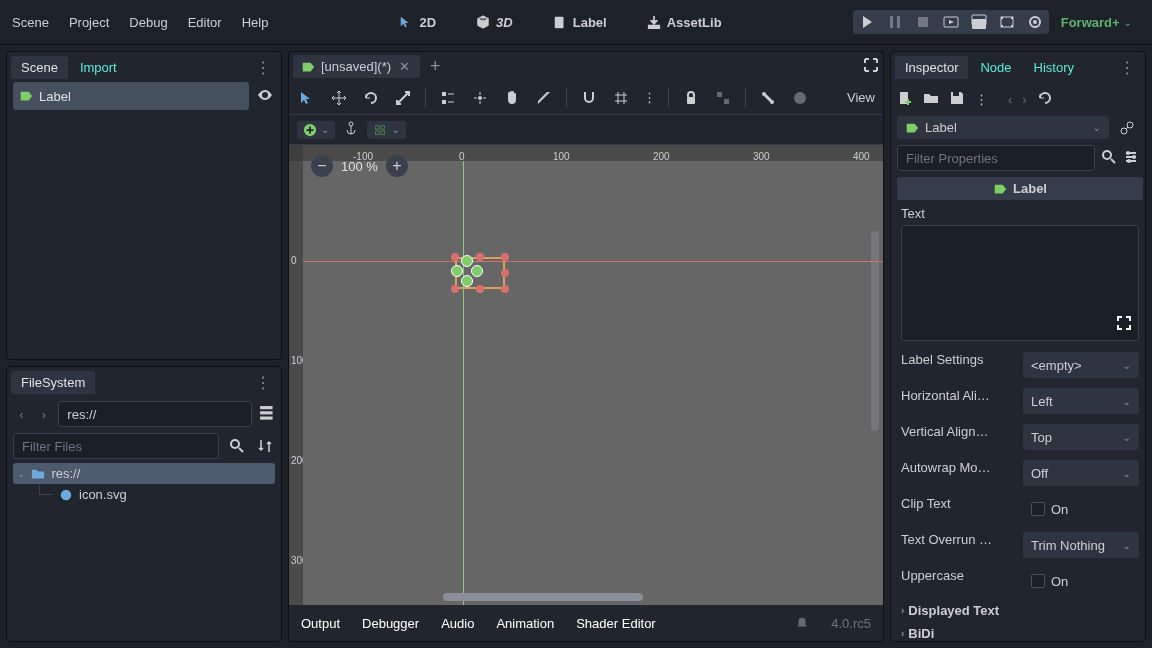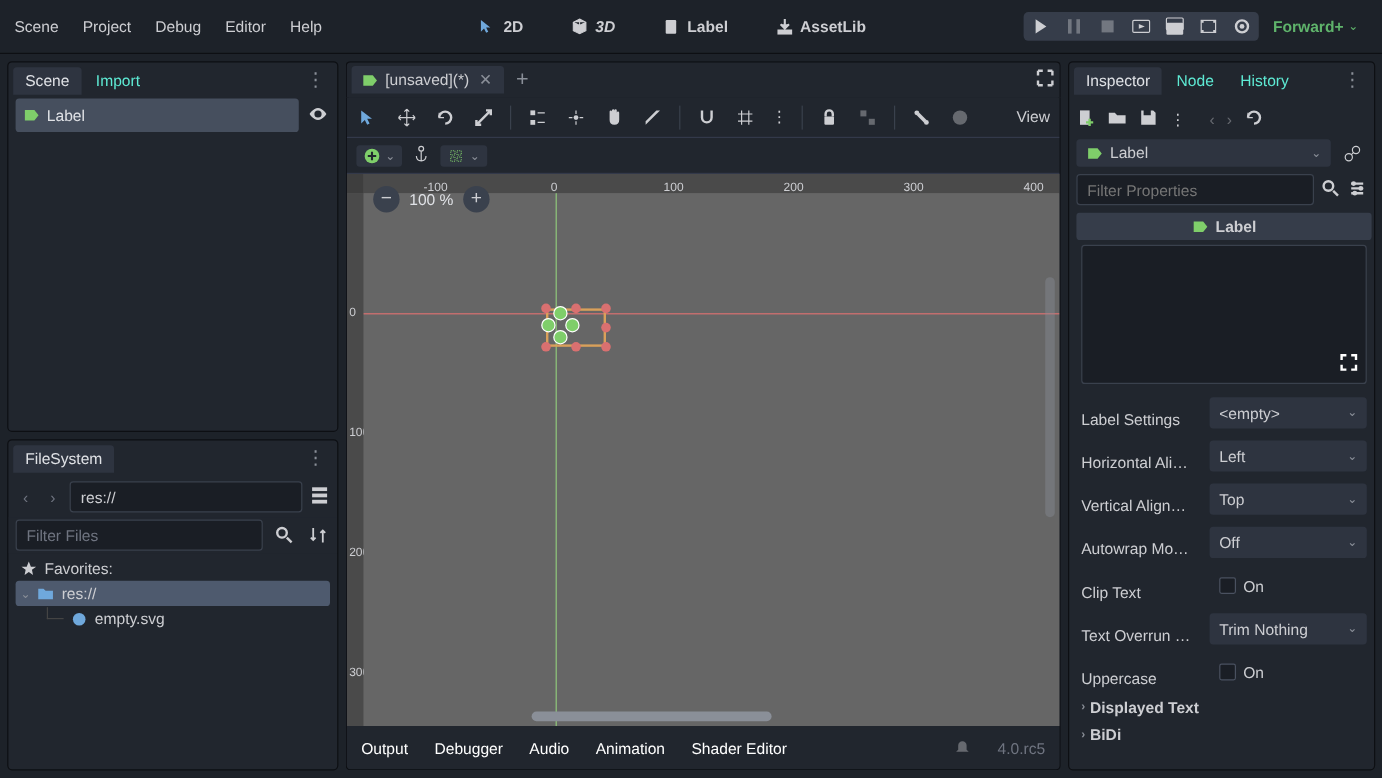"Text" div { html: none -> <div>Text</div> }
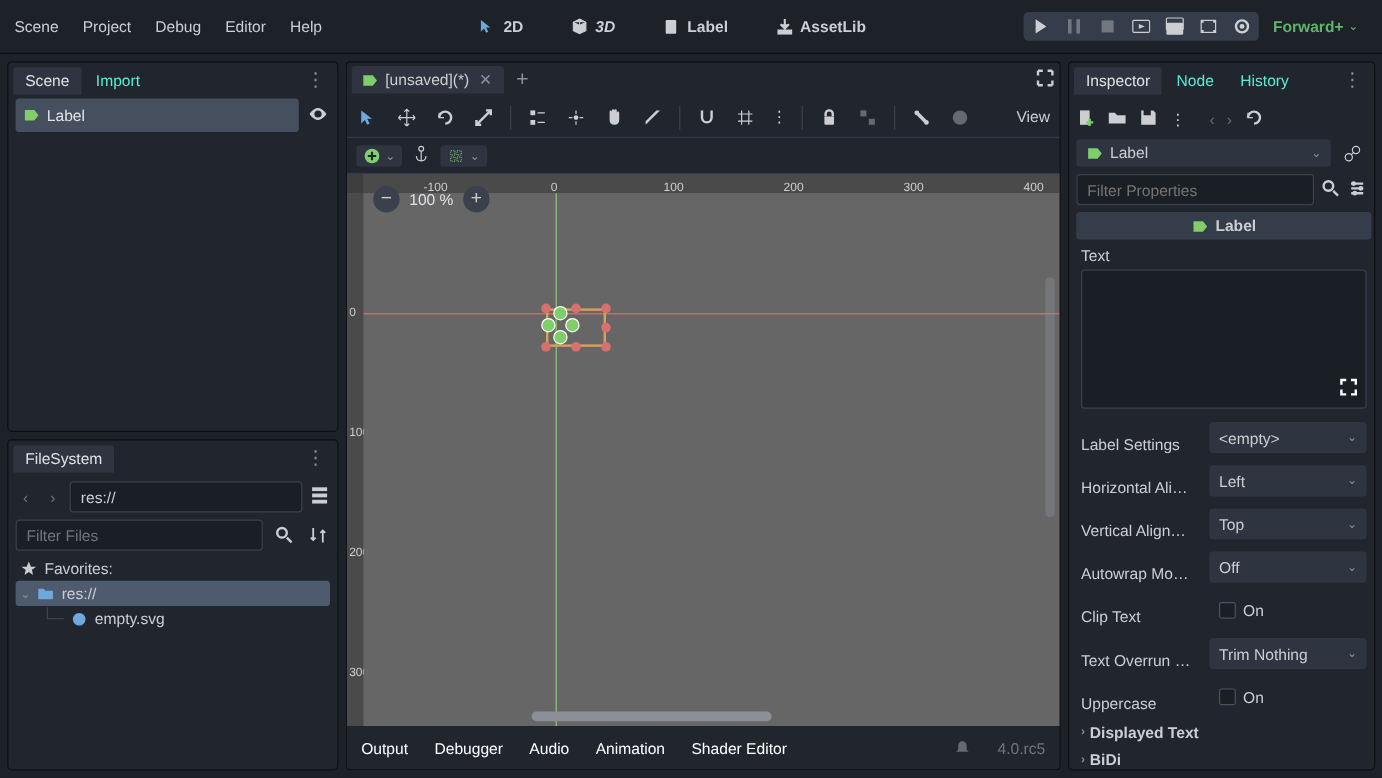"Label Settings" .prop-row { align-items: flex-end -> flex-start; gap: 5px -> 20px }
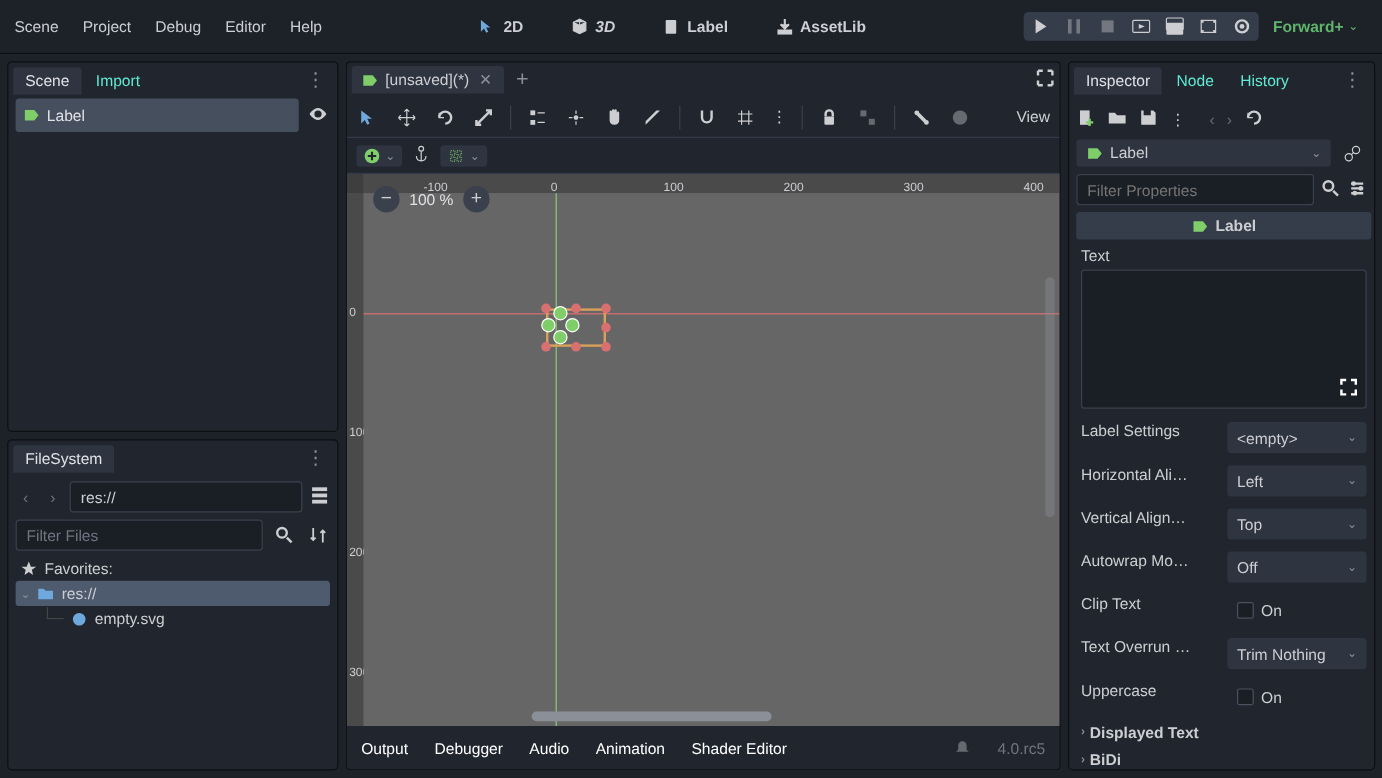"Favorites:" div.fs-row { html: <div> <svg> <path></path> </svg> <span>Favorites:</span> </div> -> none }
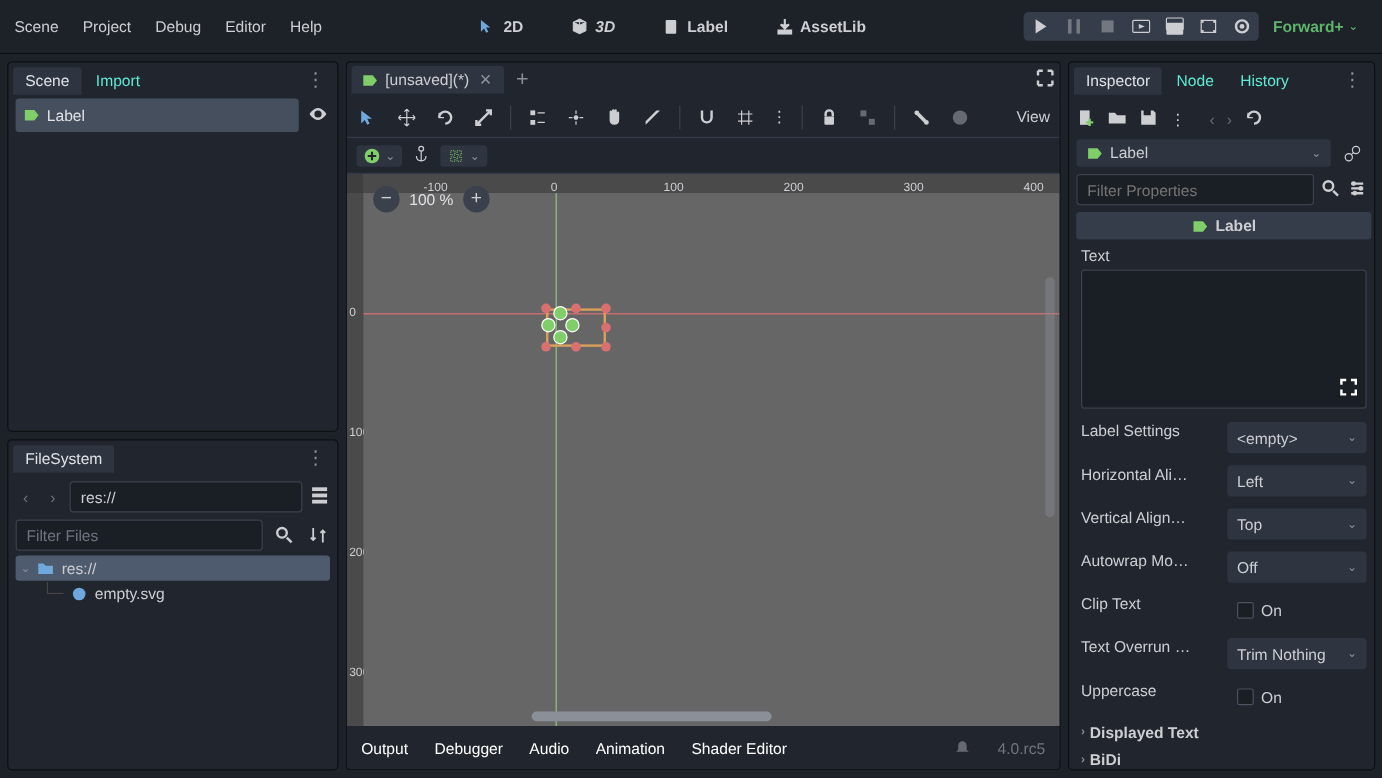"empty.svg" span { text: empty.svg -> icon.svg }
